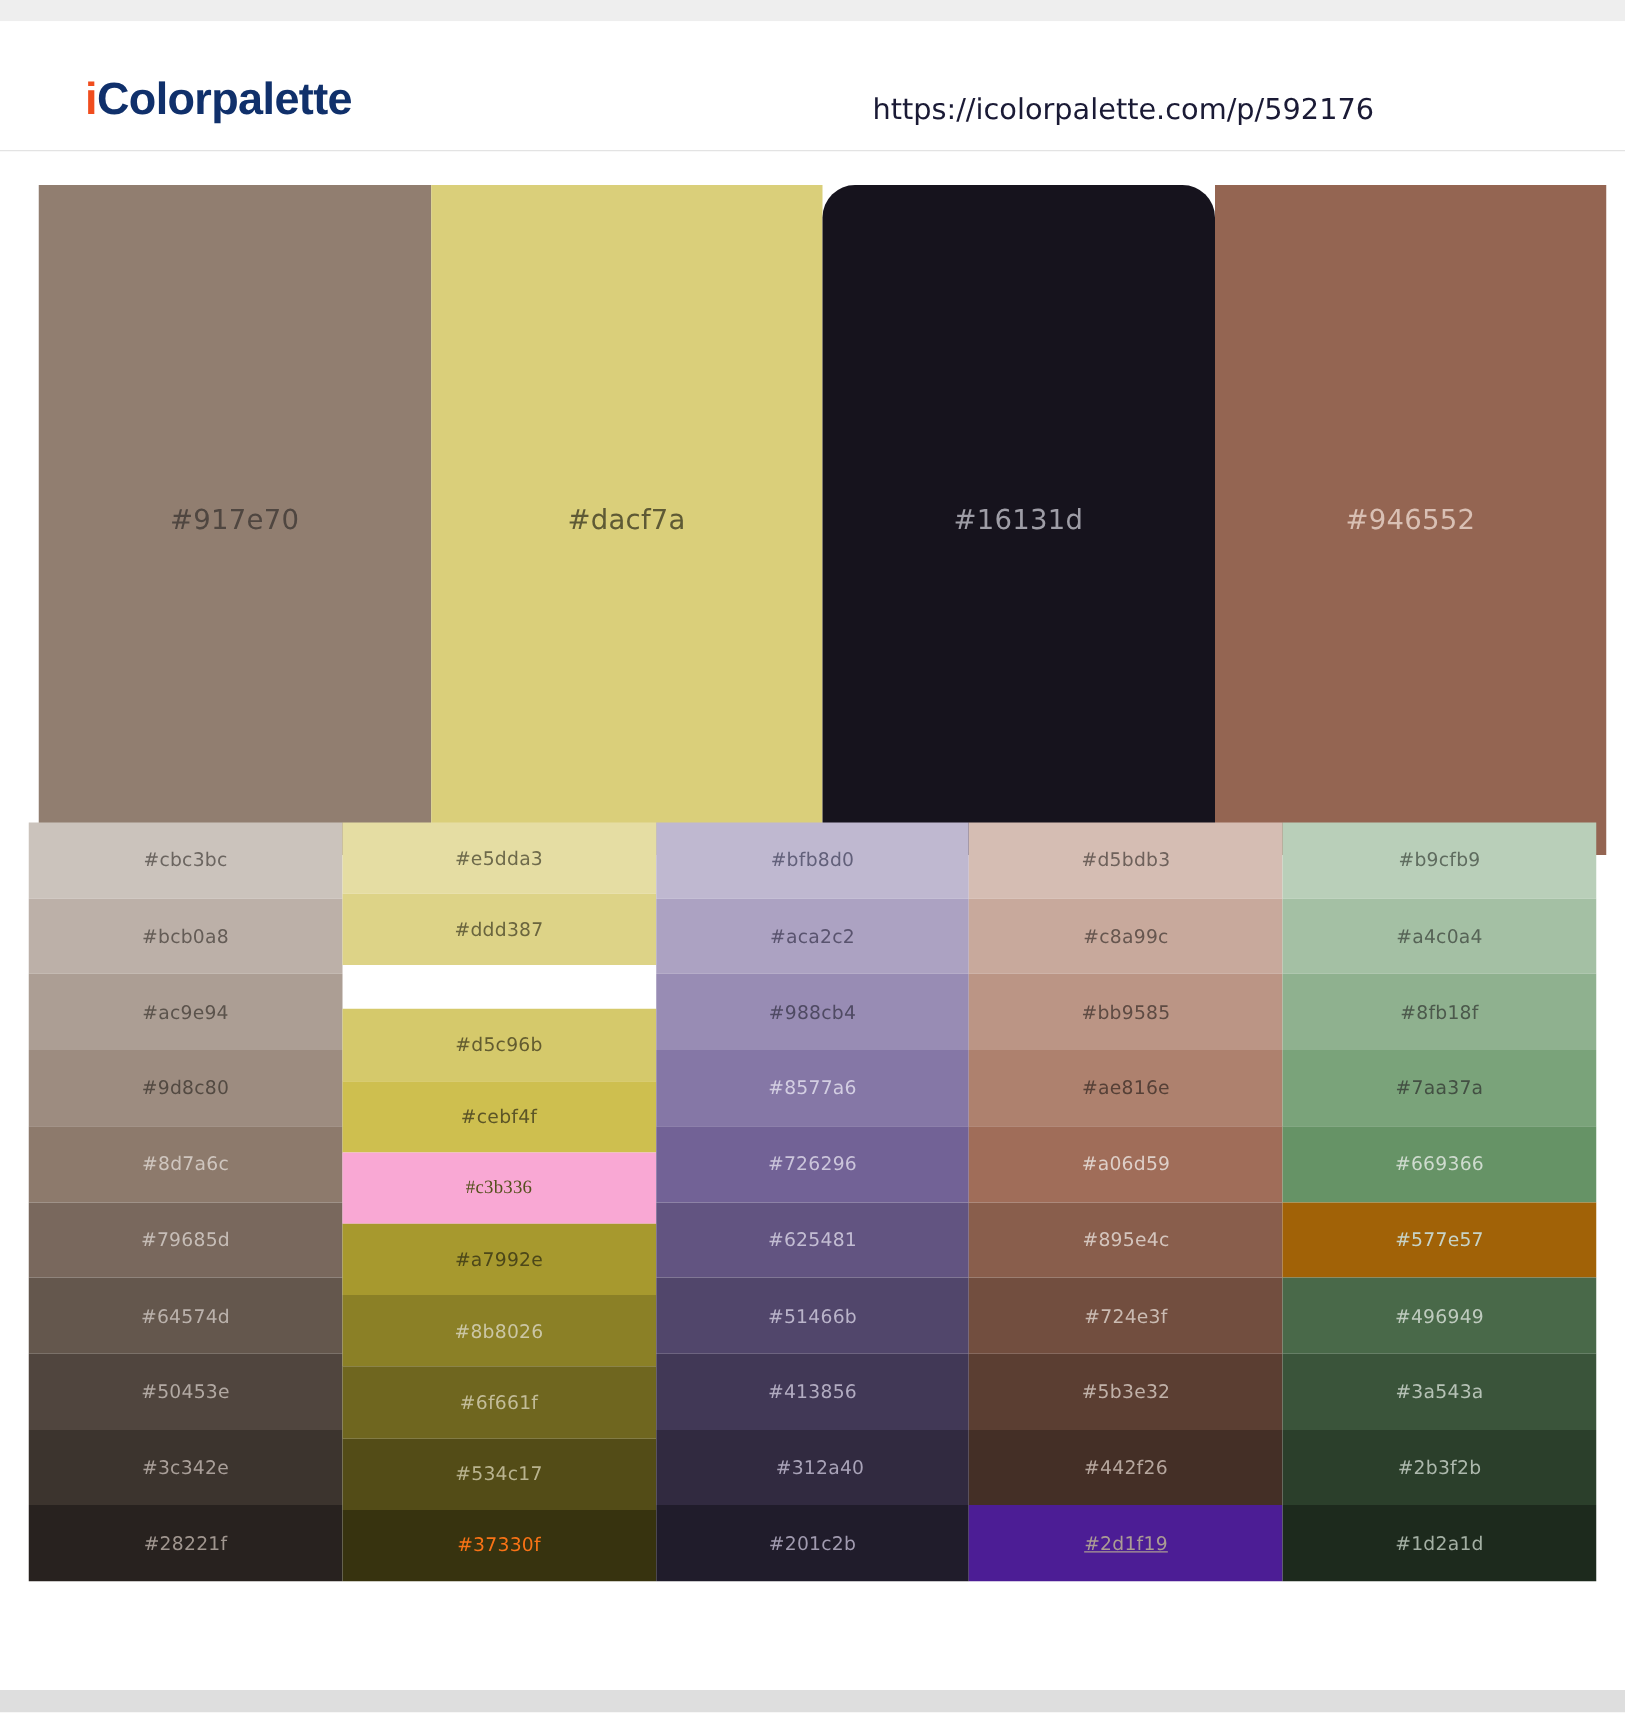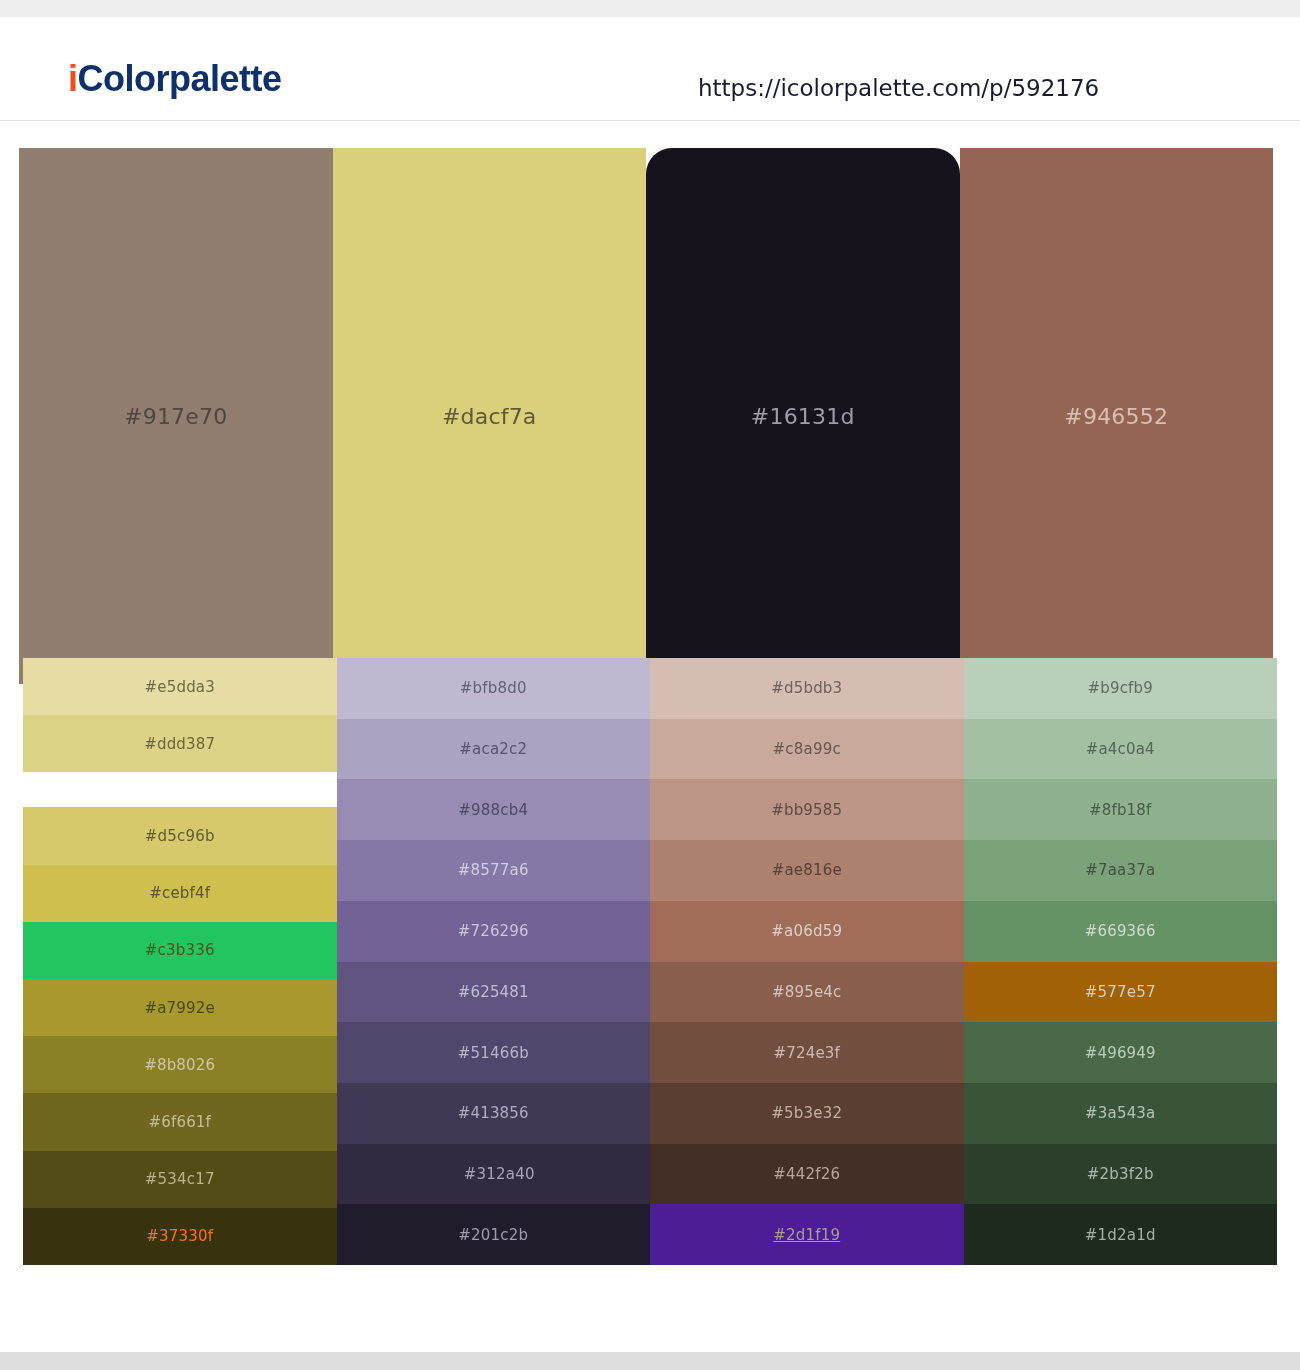"#917e70" .main-strip { left: 19px -> 31px }
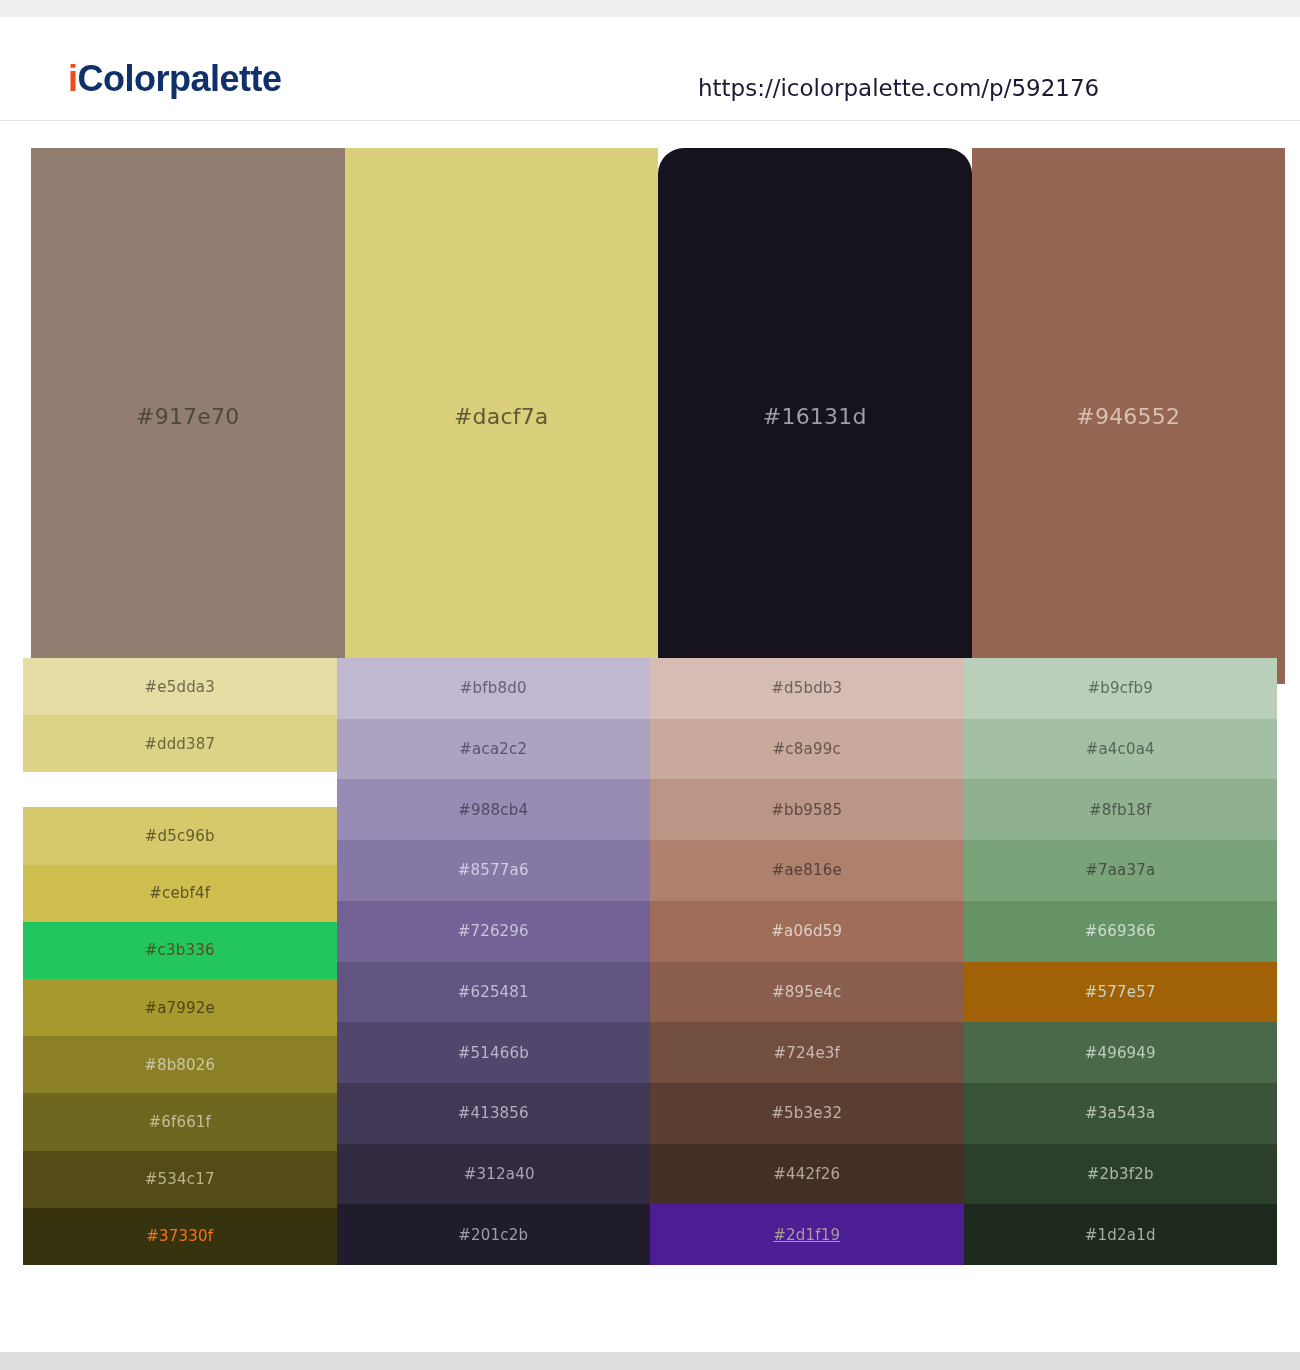"#cbc3bc" div.shade-col { html: none -> <div> <div>#cbc3bc</div> <div>#bcb0a8</div> <div>#ac9e94</div> <div>#9d8c80</div> <div>#8d7a6c</div> <div>#79685d</div> <div>#64574d</div> <div>#50453e</div> <div>#3c342e</div> <div>#28221f</div> </div> }
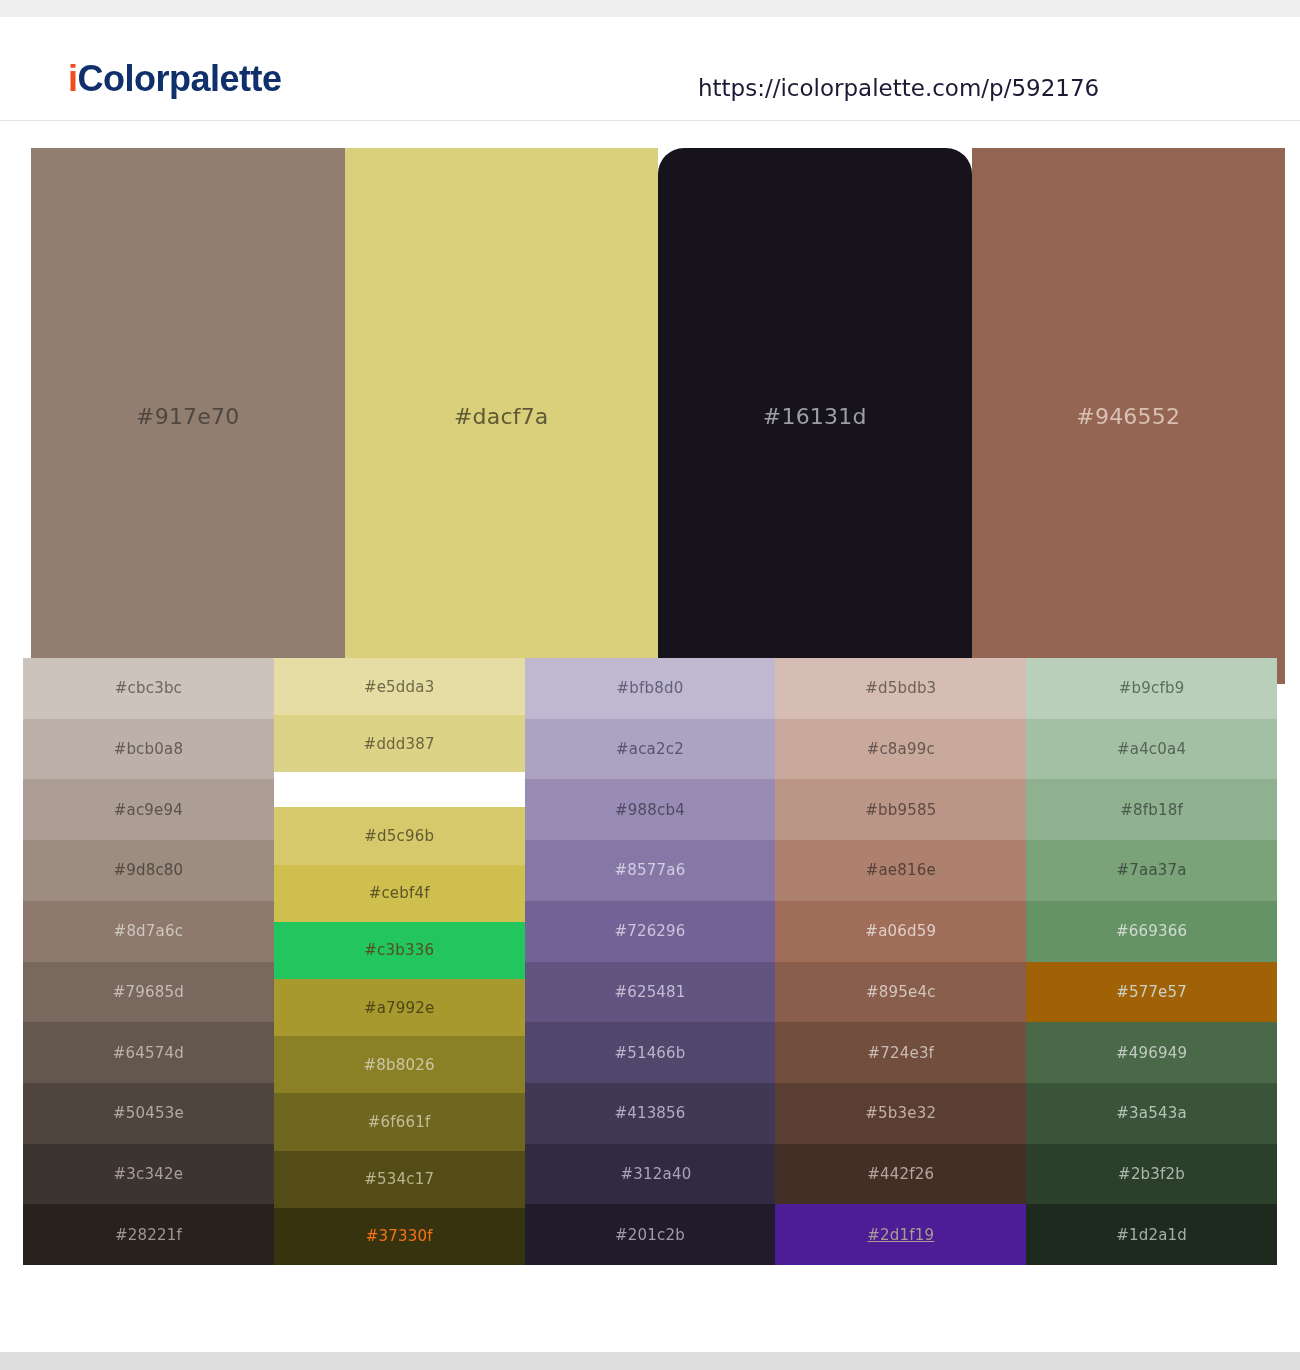"#c3b336" div.shade-cell { background: #22c55e -> #f9a8d4; font-family: none -> Liberation Serif, serif }
